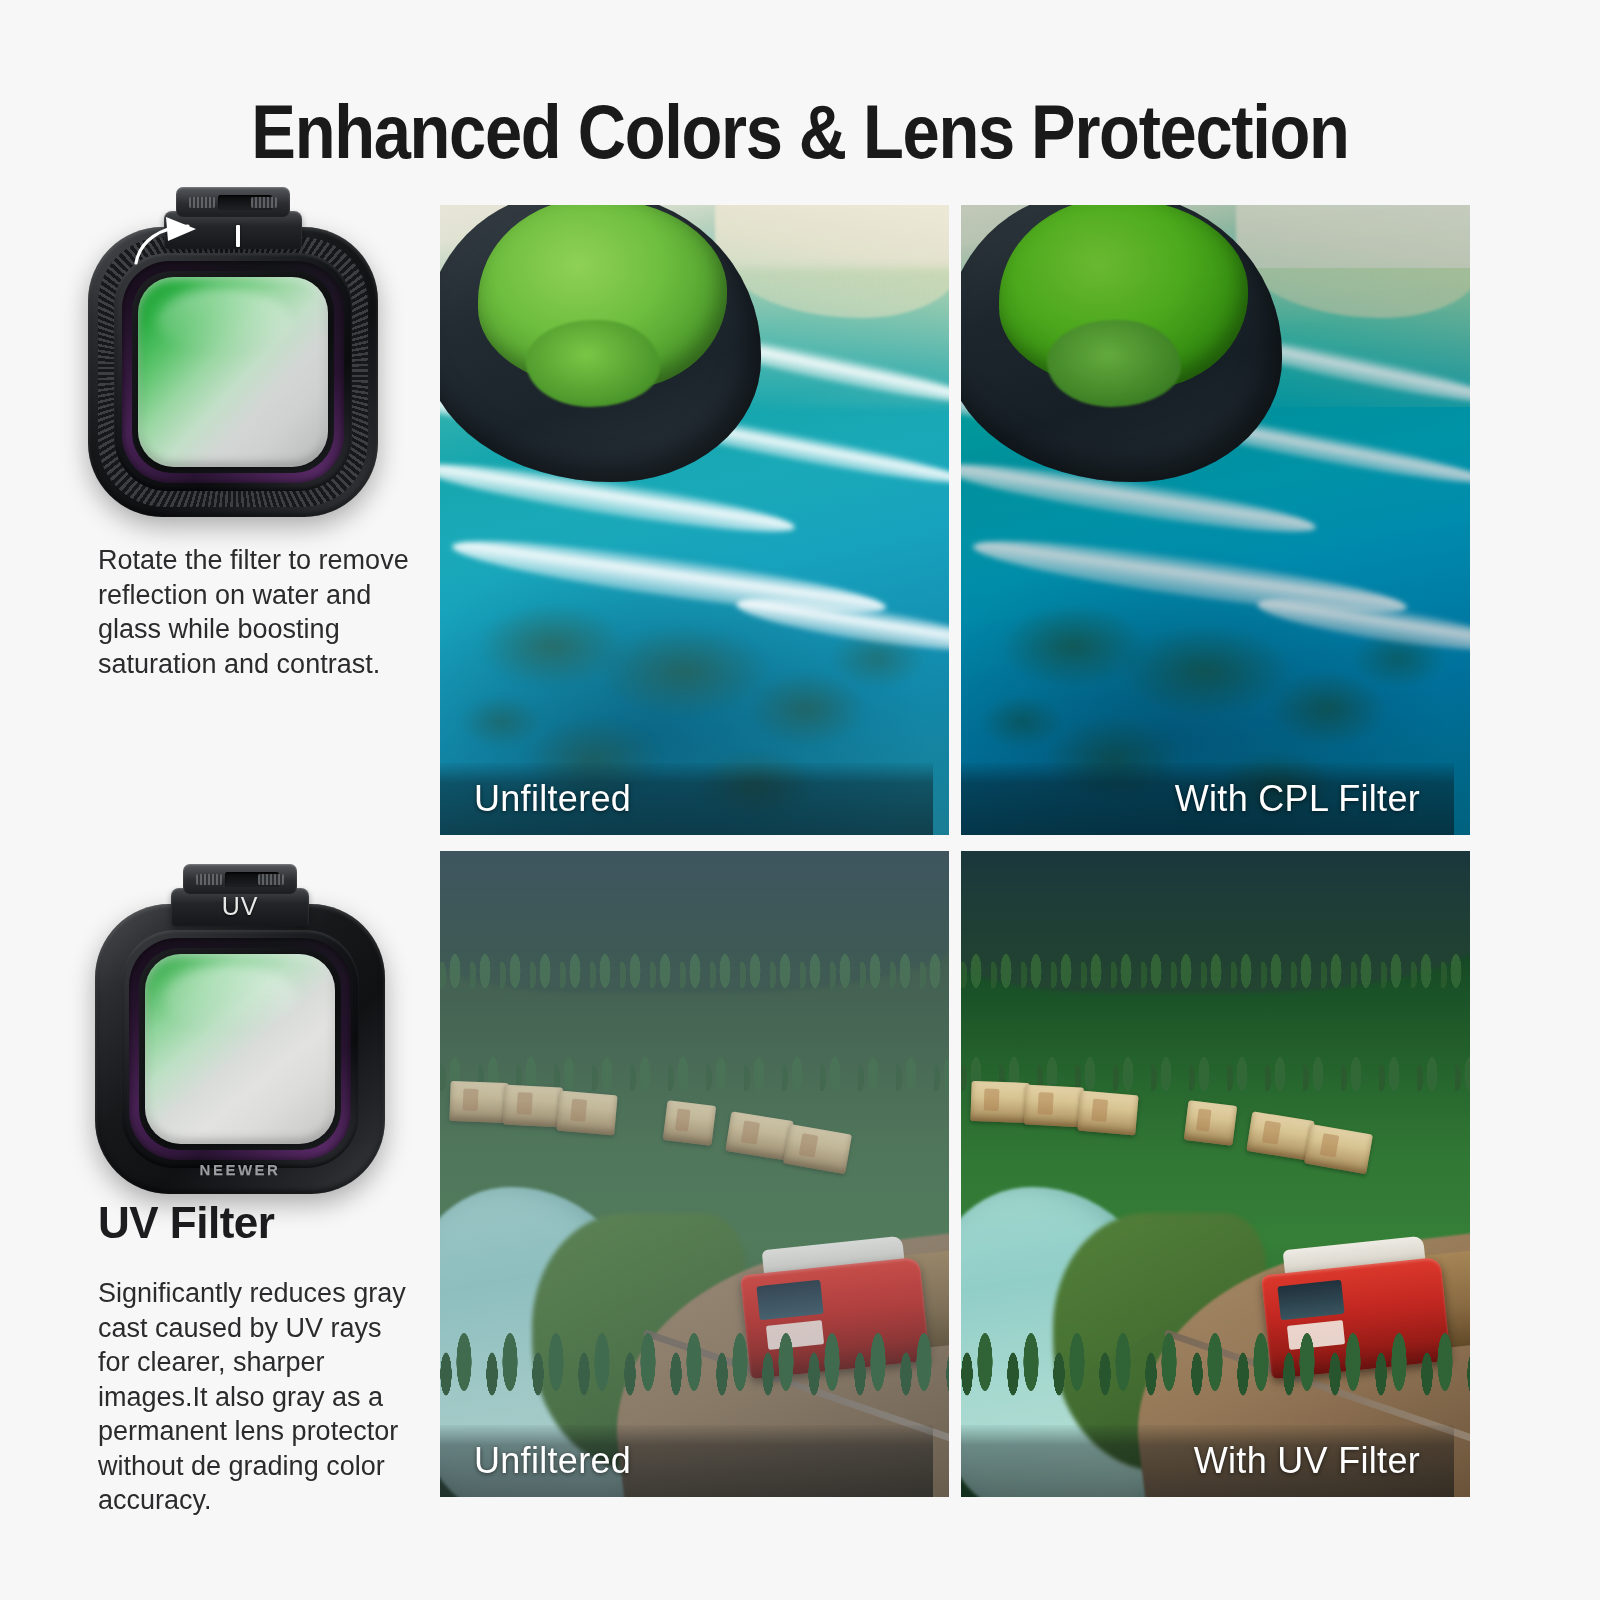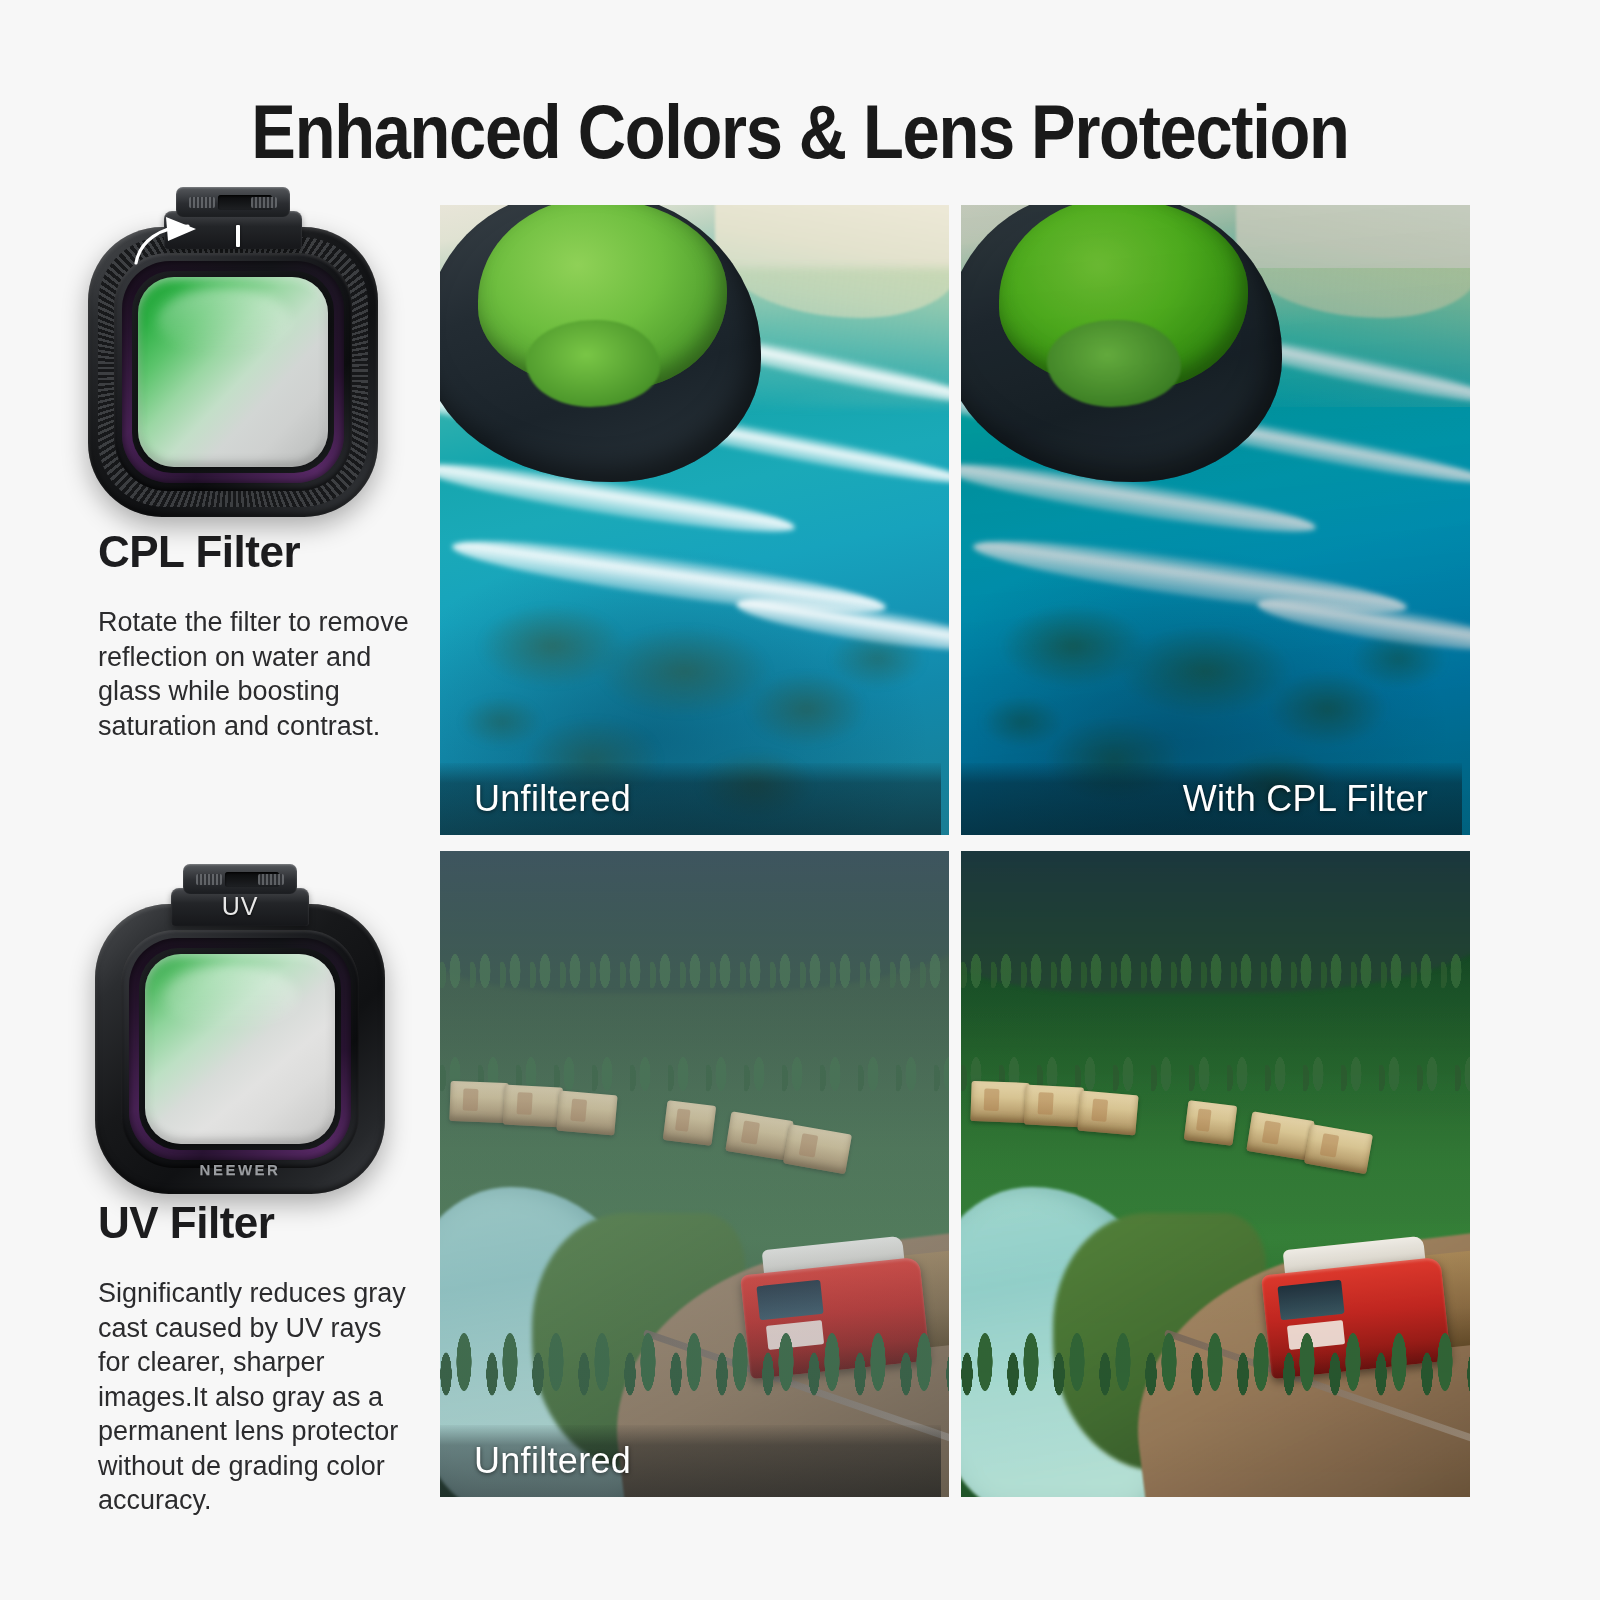"CPL Filter" div.f-title { html: <div>CPL Filter</div> -> none }
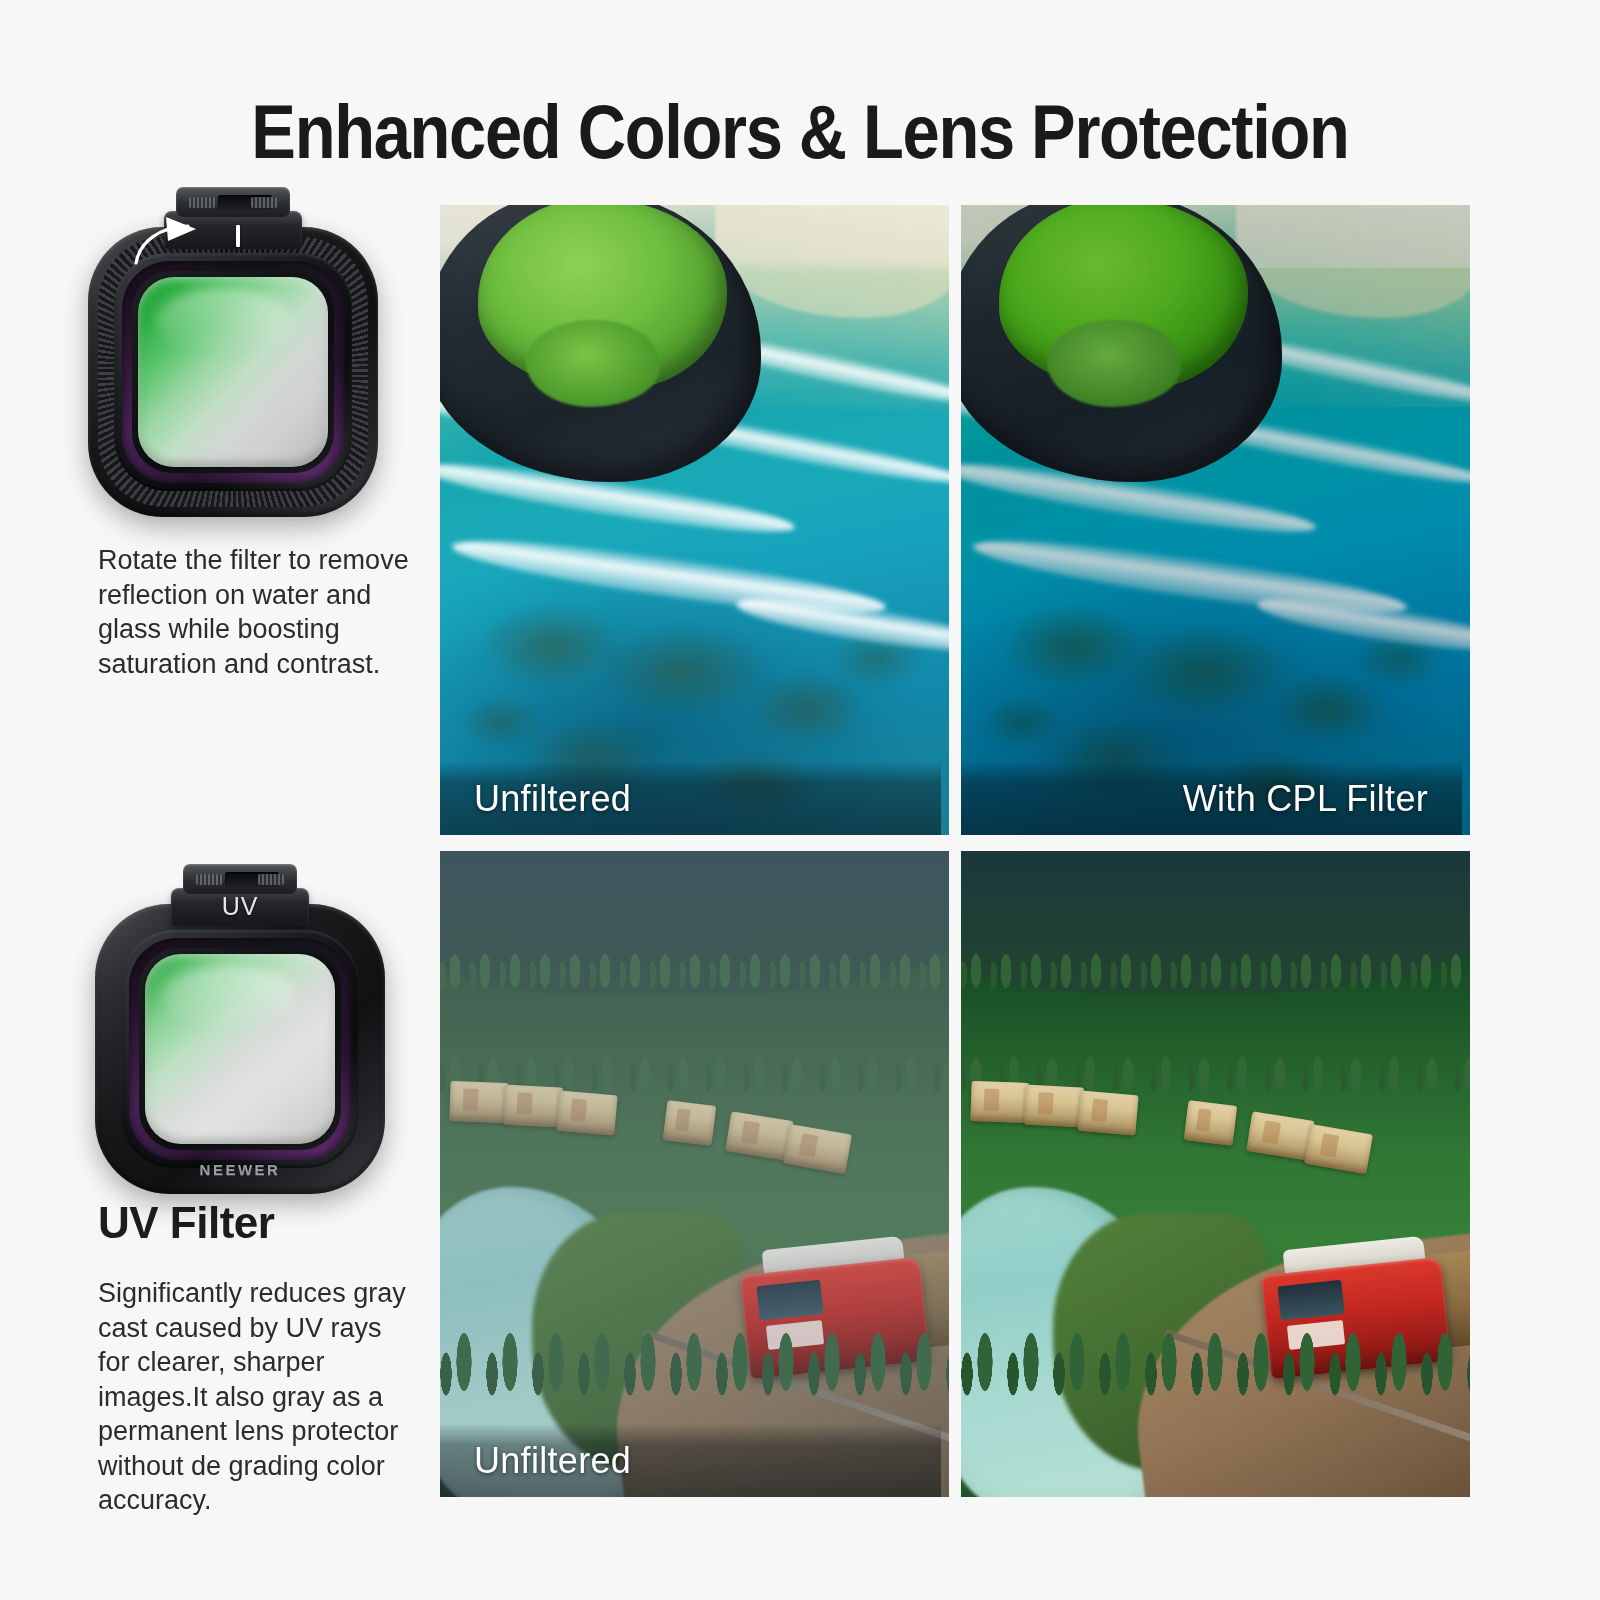"Unfiltered" .caption { right: 8px -> 16px }
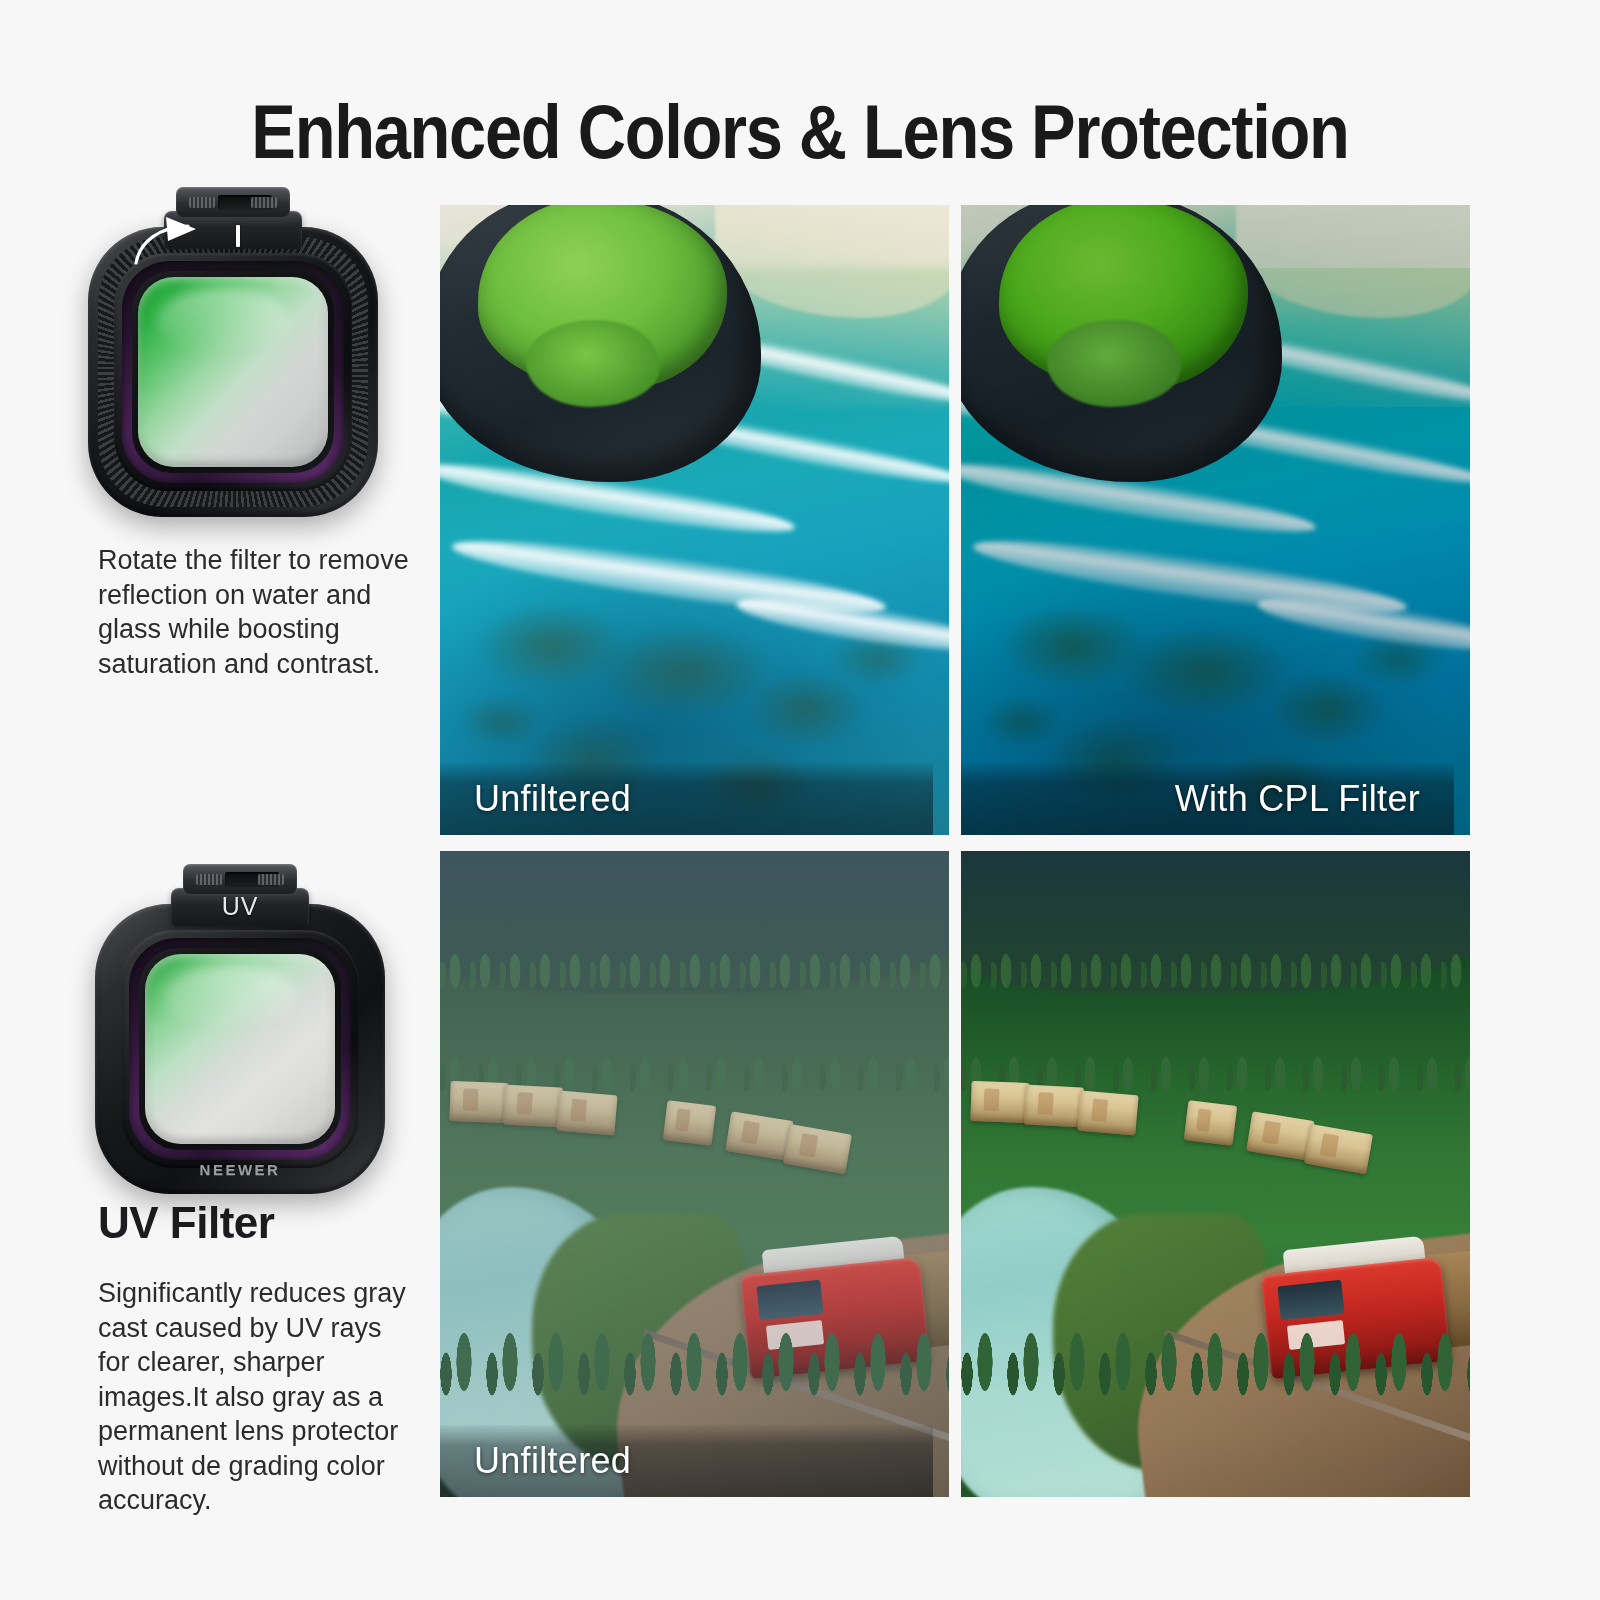"With UV Filter" div.caption { html: none -> <div>With UV Filter</div> }
